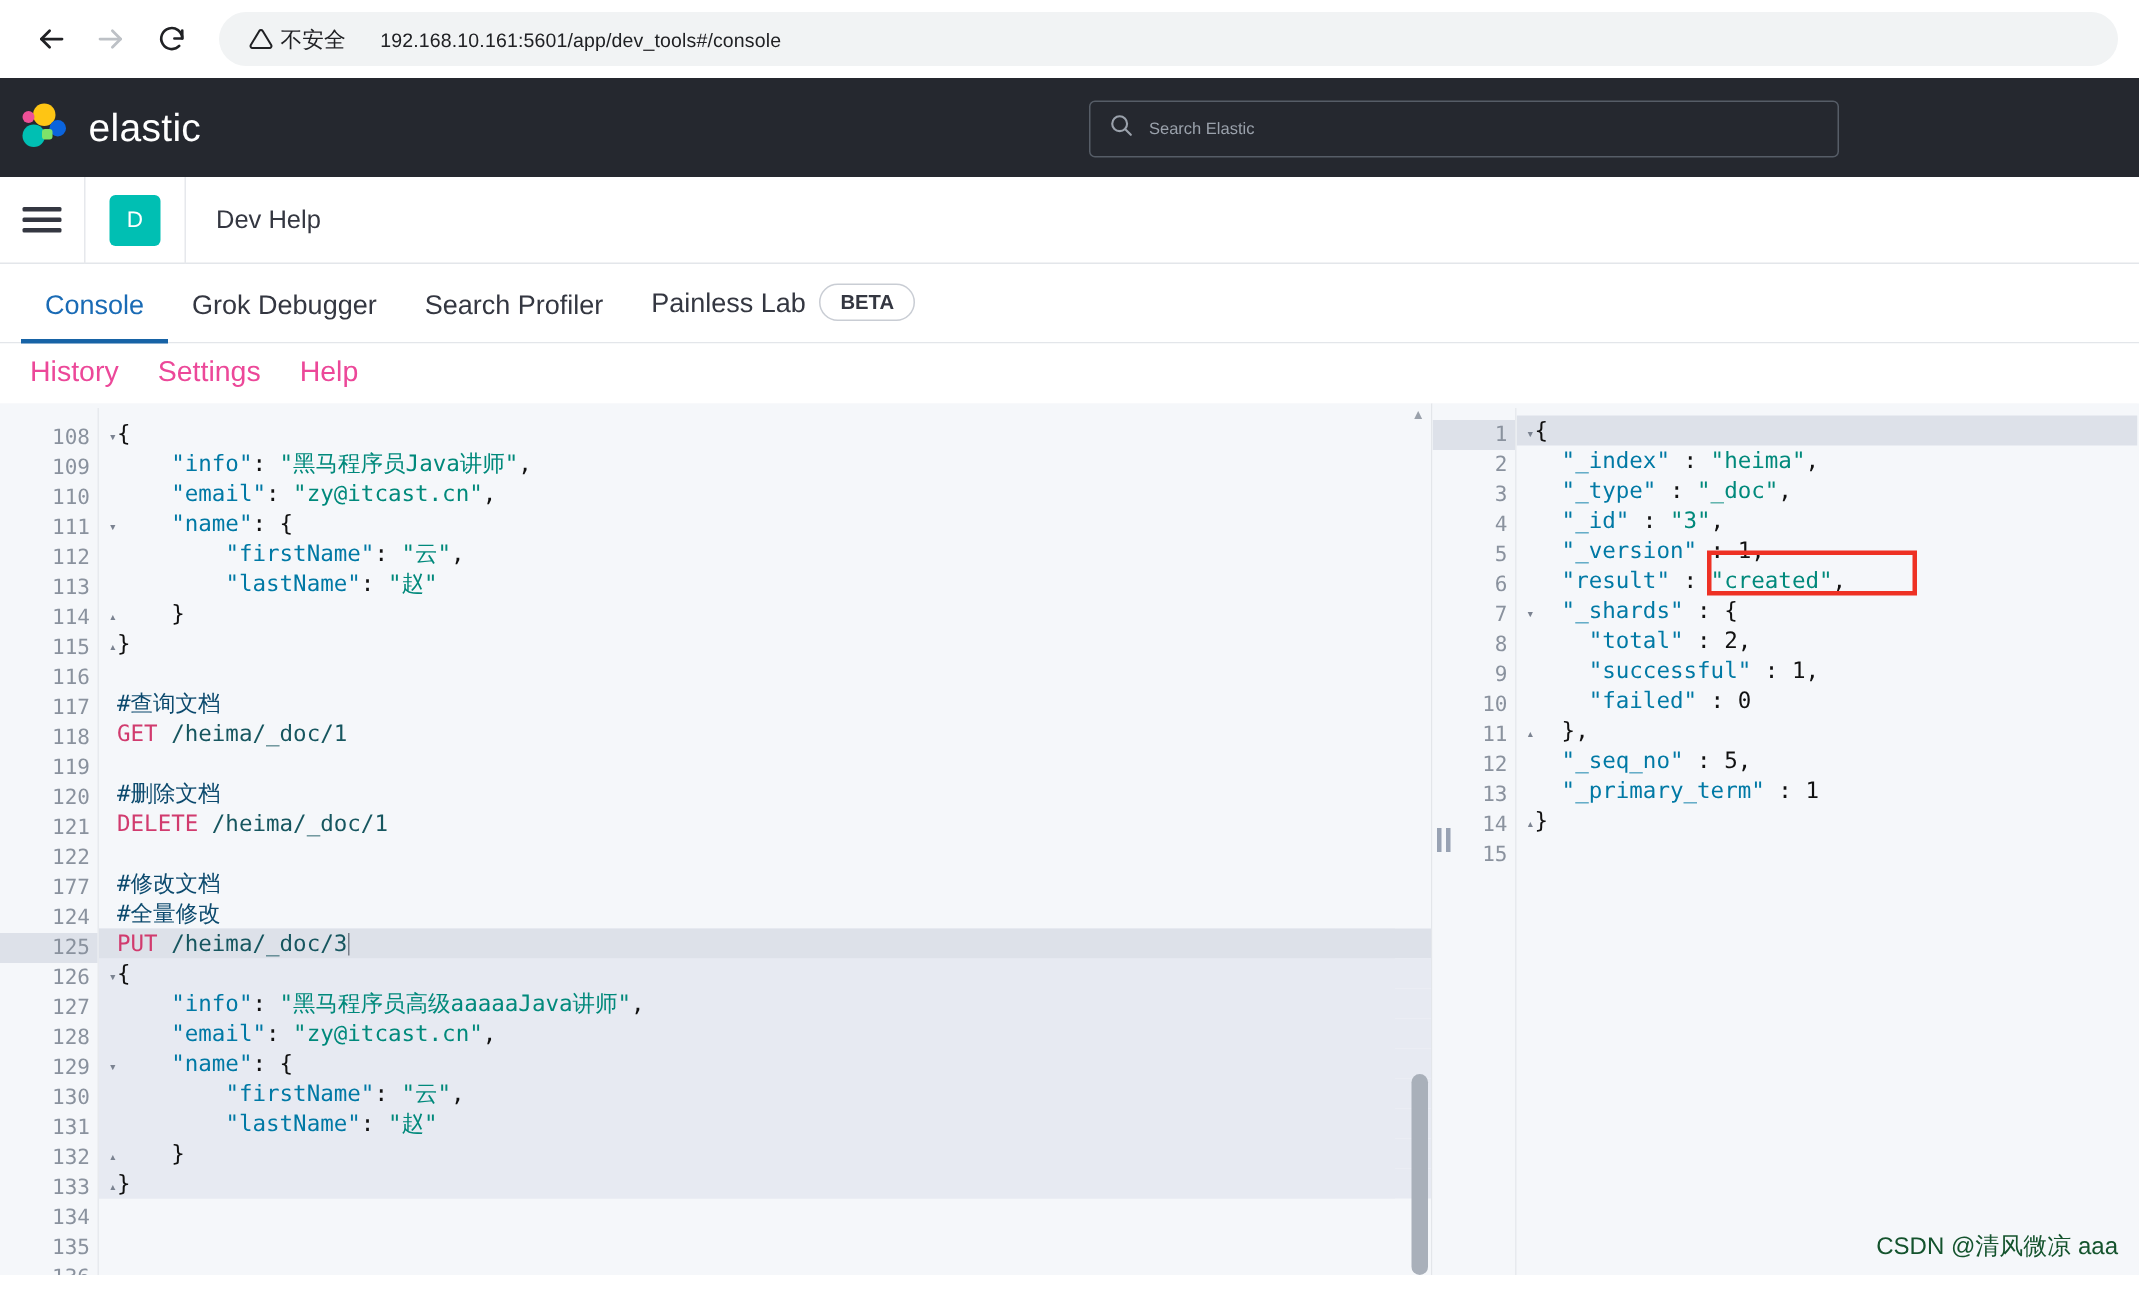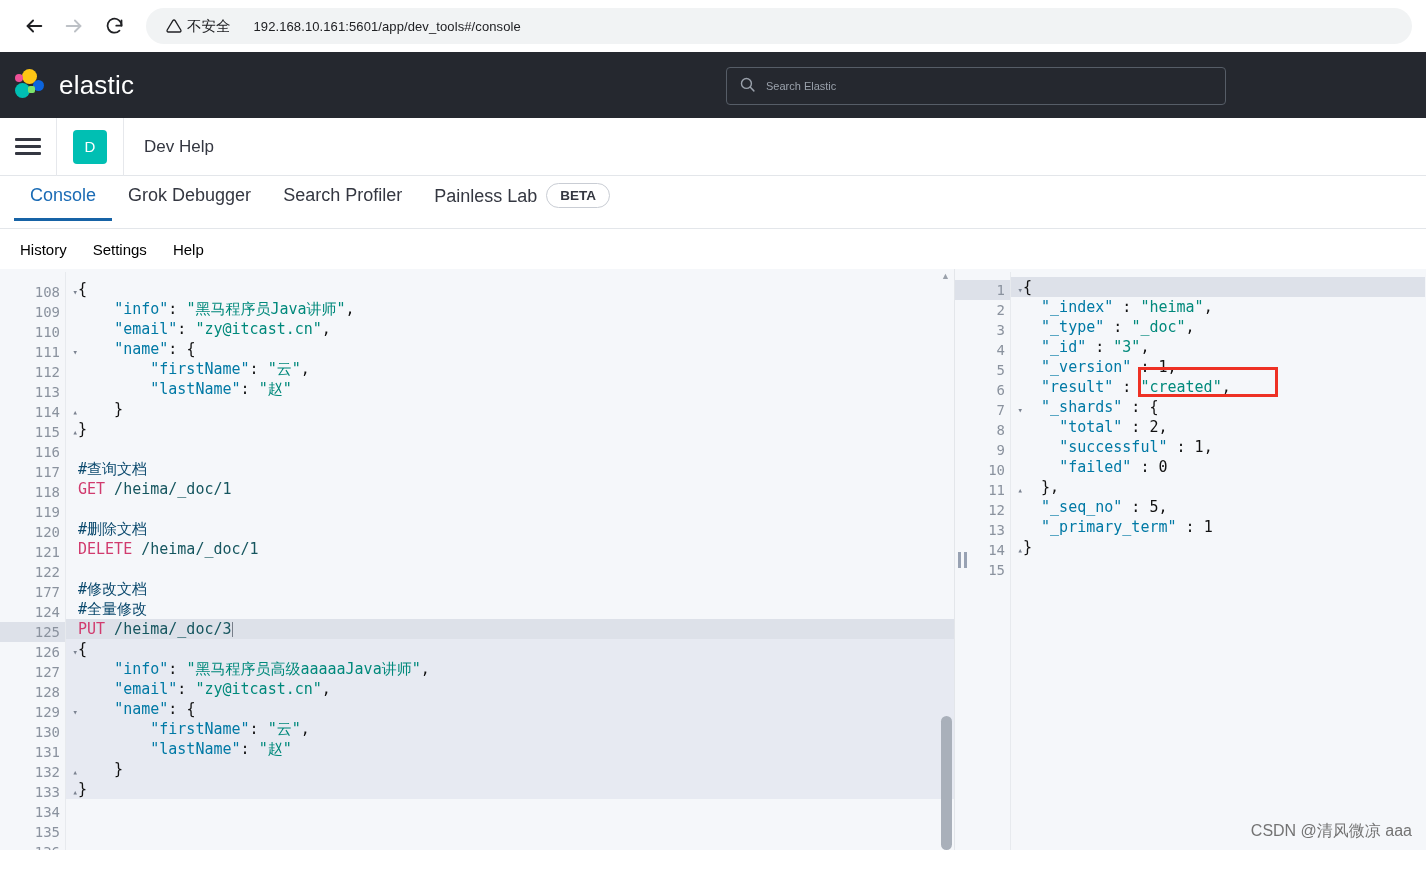"Console" .tabs-row { align-items: center -> flex-end }
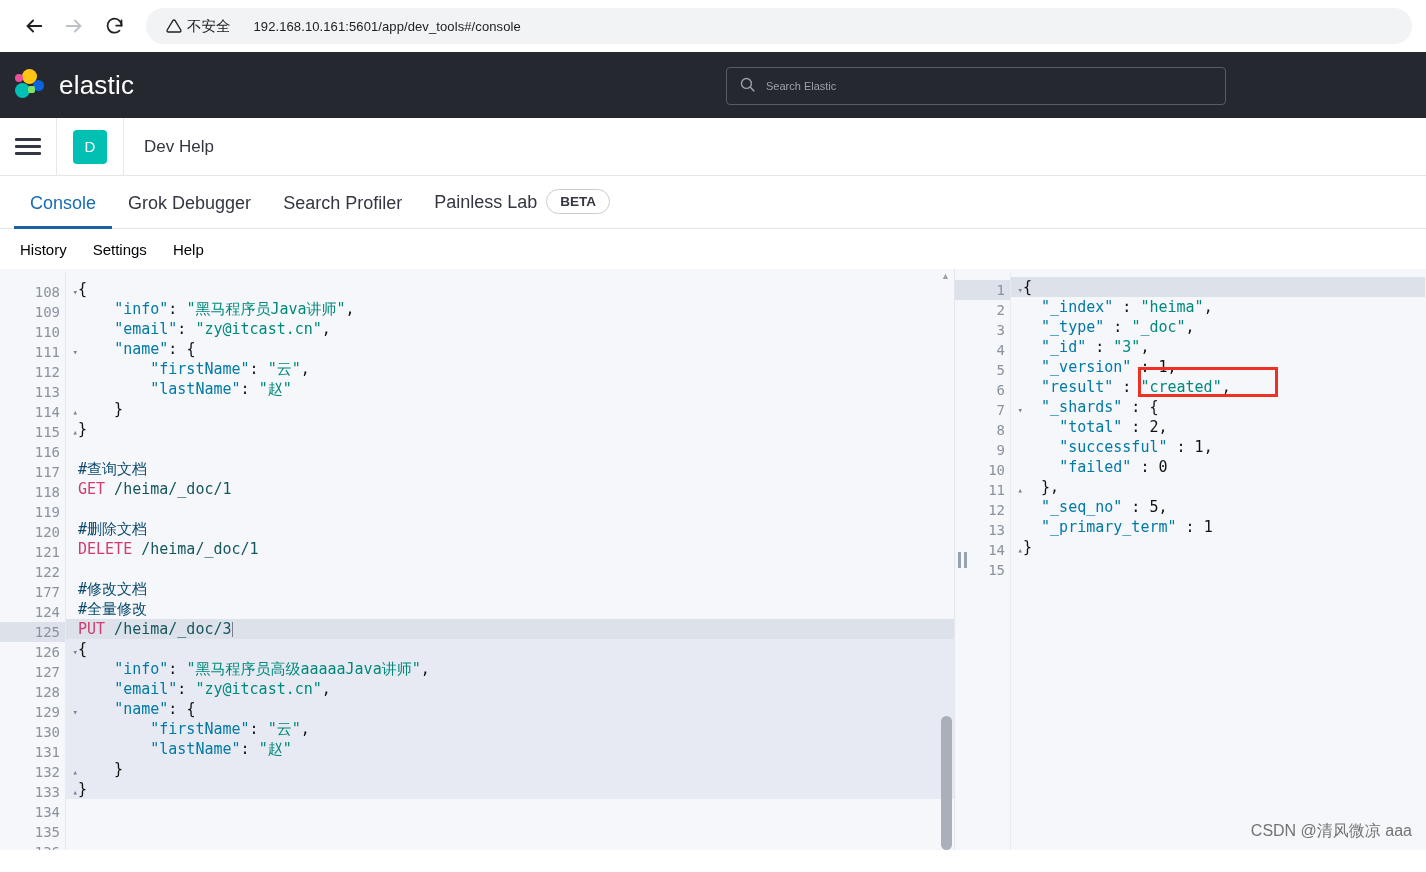"History" .subnav-item { color: #000000 -> #ec4899; font-size: 15px -> 19px }
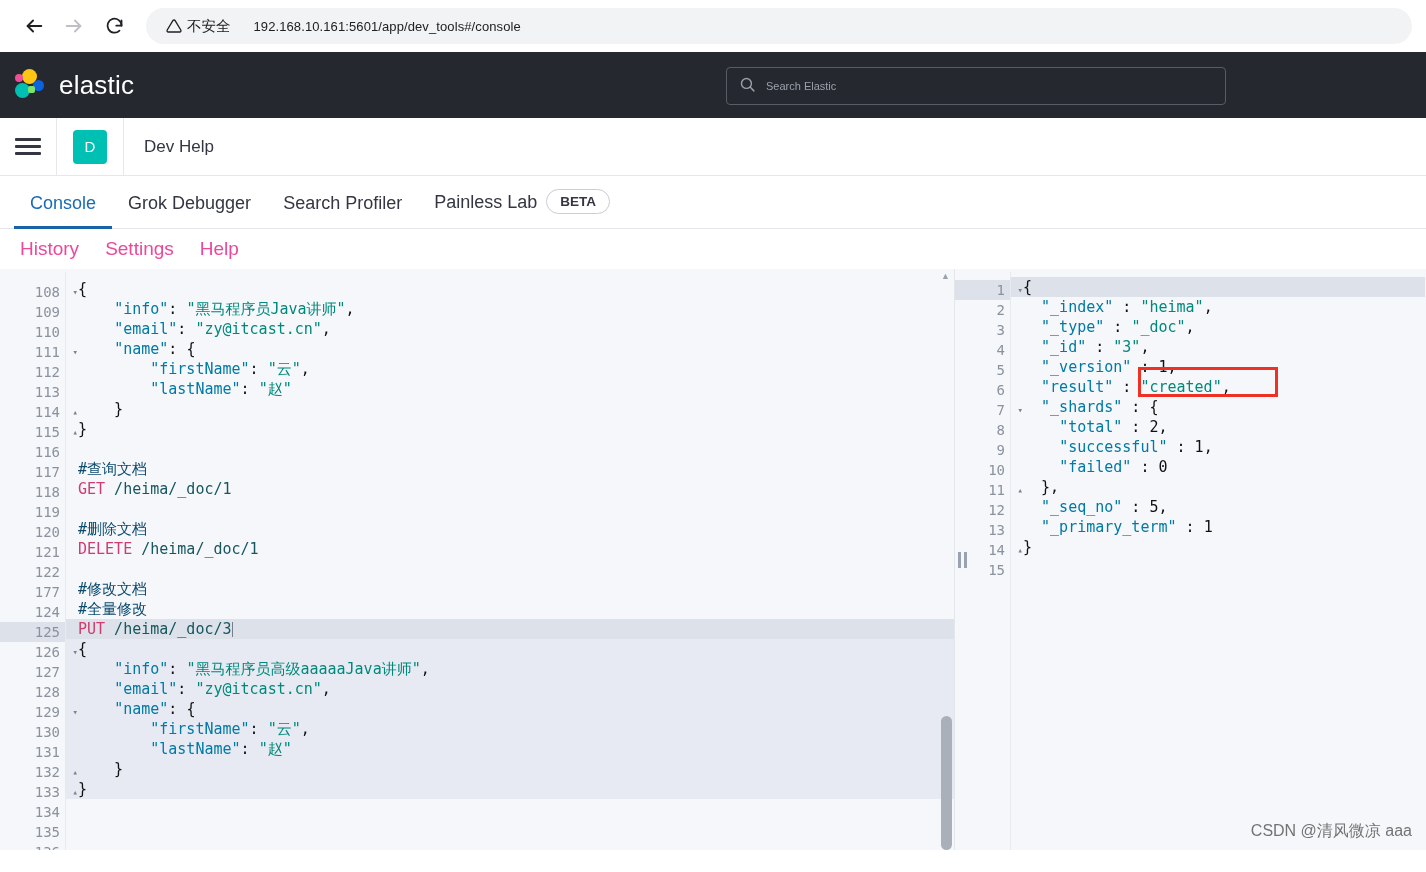"CSDN @清风微凉 aaa" .watermark { color: #737373 -> #14532d }
